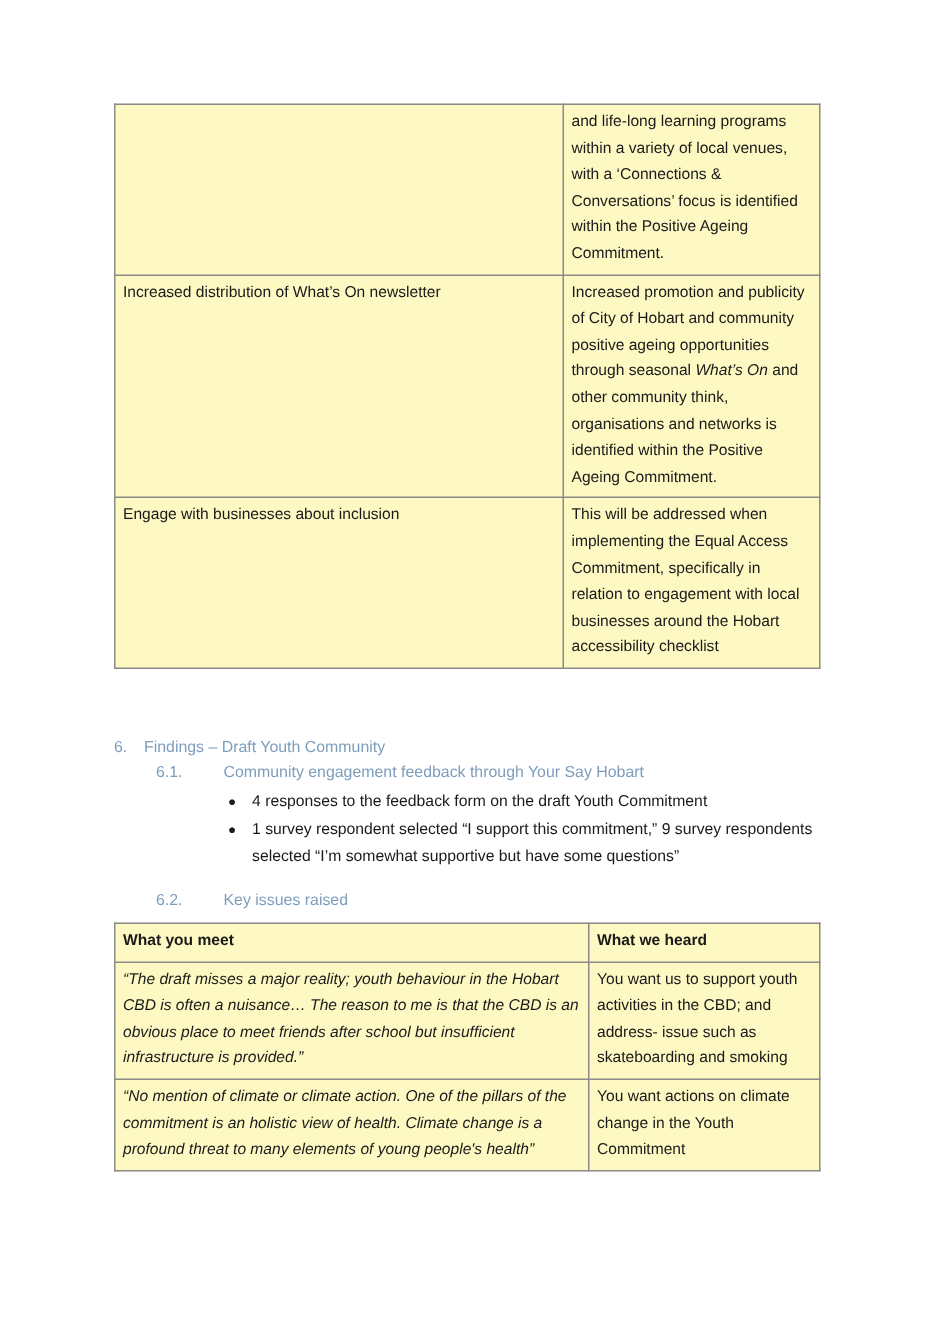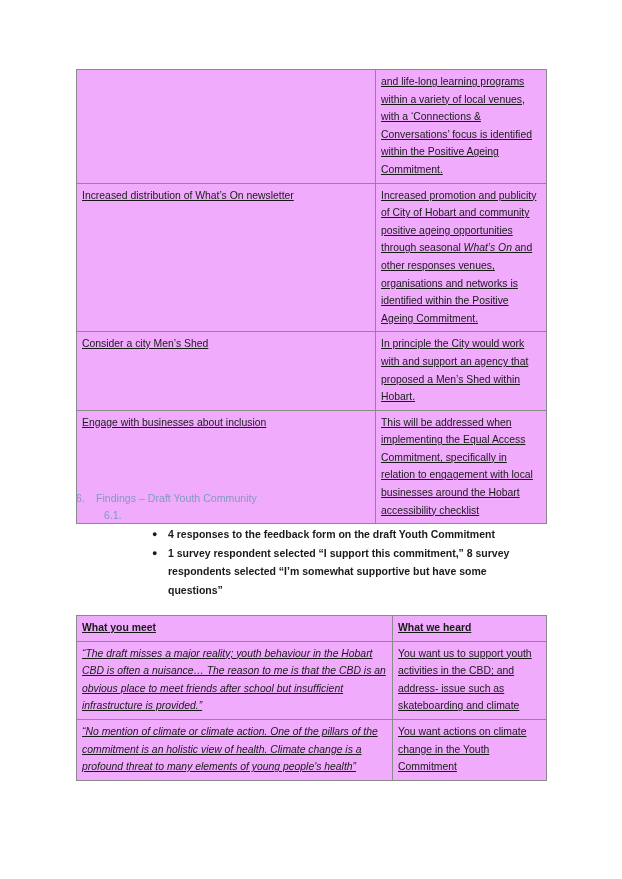"and life-long learning programs within" .doc-table { background: #f0abfc -> #fef9c3; text-decoration: underline -> none }
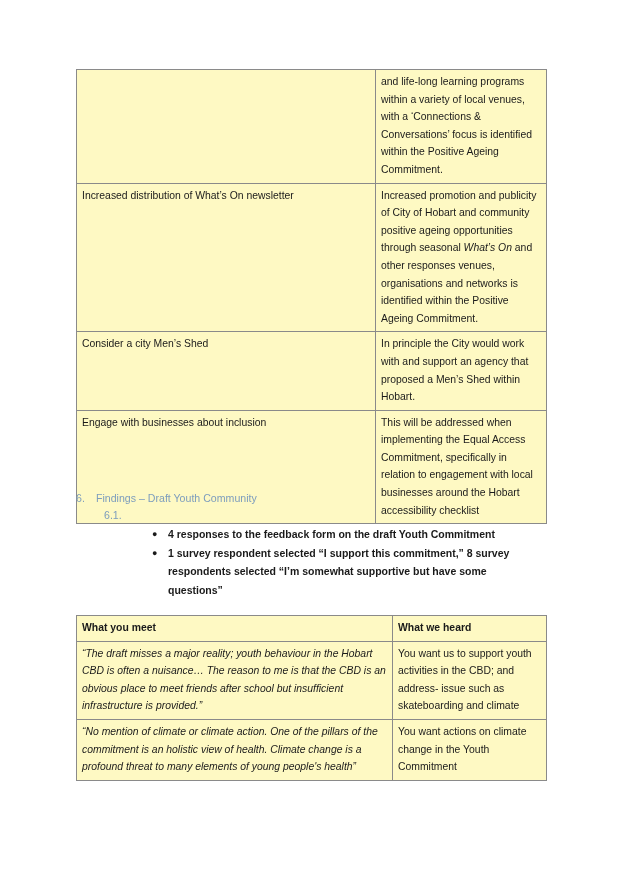"and other responses venues," span { text: responses venues -> community think }
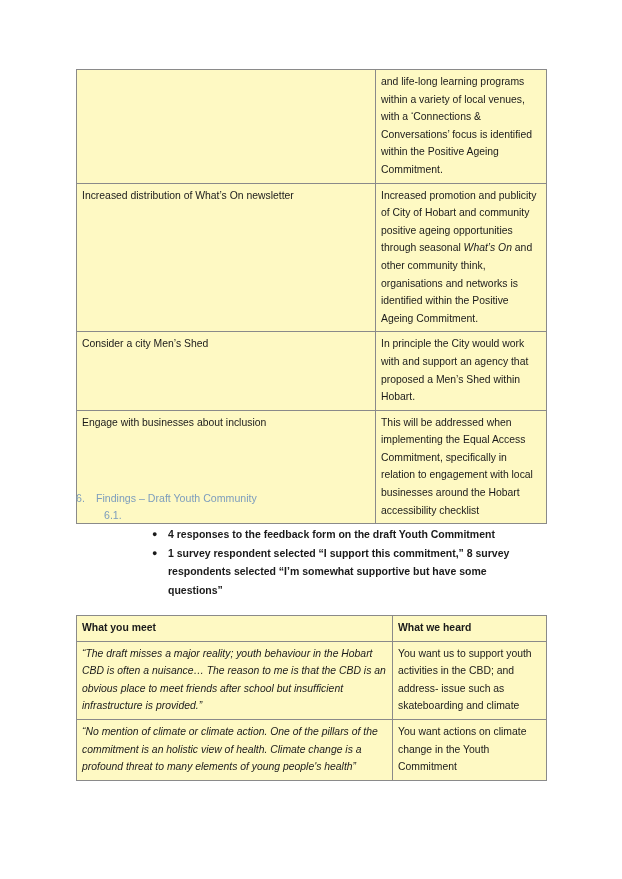"Consider a city Men’s Shed" tr { html: <tr> <td>Consider a city Men’s Shed</td> <td>In principle the City would work with and support an agency that proposed a Men’s Shed within Hobart.</td> </tr> -> none }
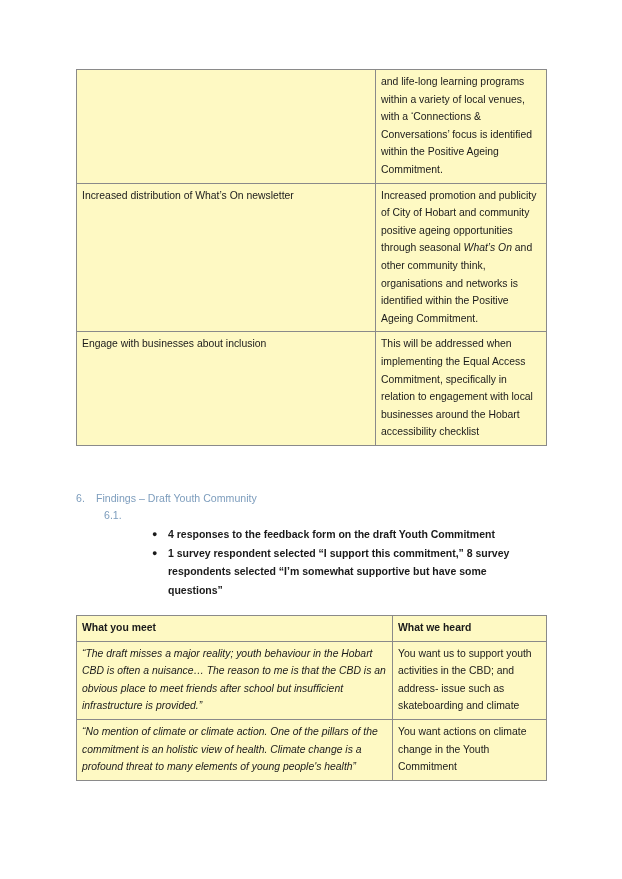"Community engagement feedback through" span.h-text { html: none -> <span>Community engagement feedback through Your Say Hobart</span> }
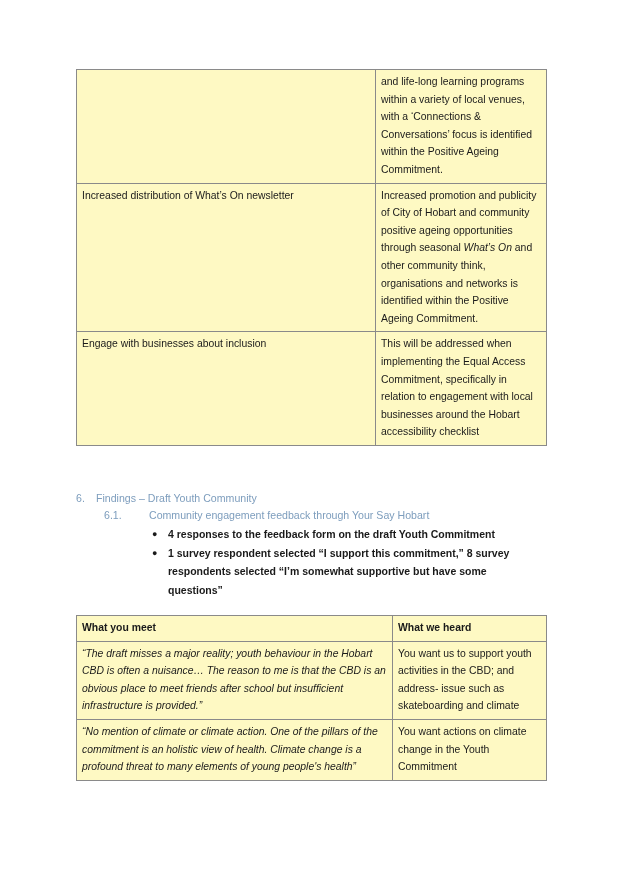"4 responses to the feedback" .bullet-text { font-weight: bold -> none }
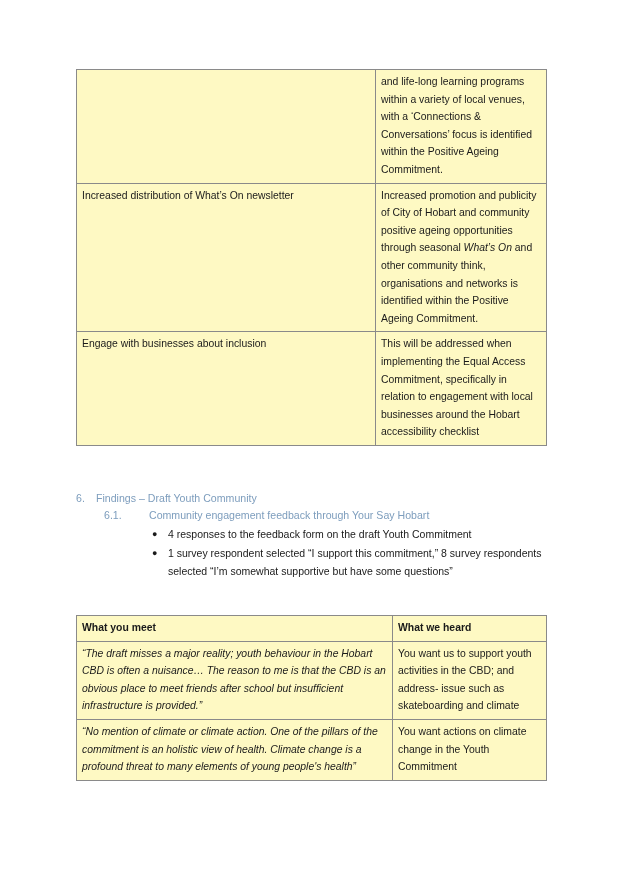"1 survey respondent selected “I" span.bullet-text { text: 8 -> 9 }
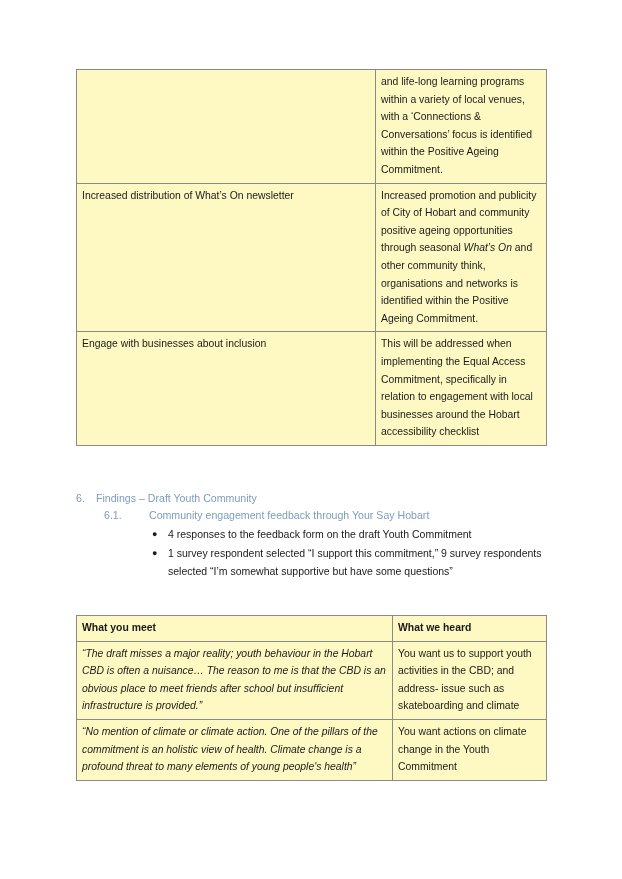"6.2." div.heading-block { html: none -> <div> <div> <span>6.2.</span> <span>Key issues raised</span> </div> </div> }
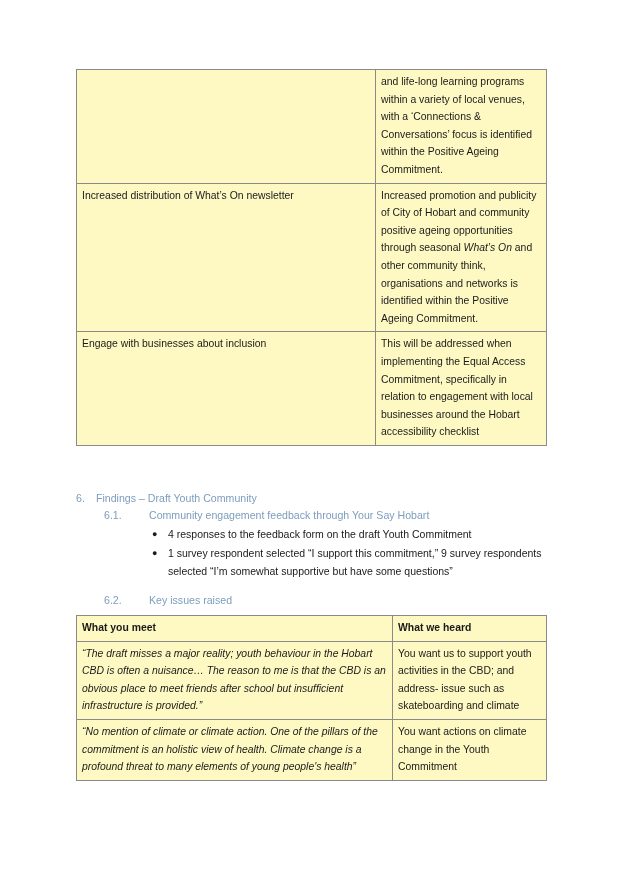"You want us to support" td { text: climate -> smoking }
